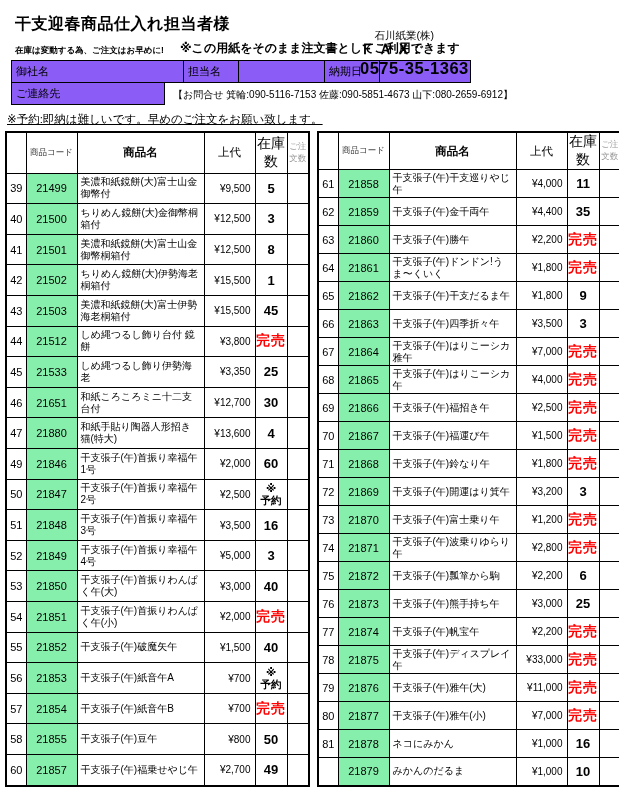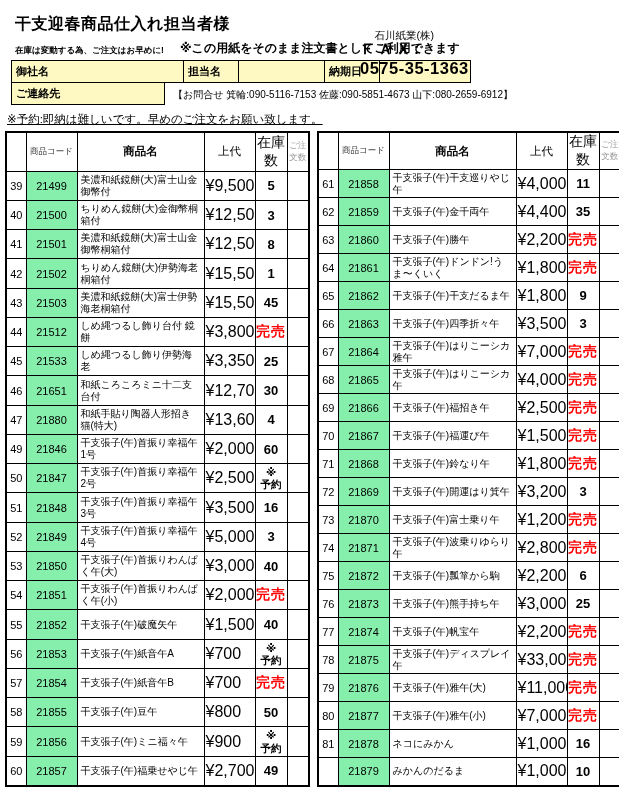"御社名" .fcell { background: #fef9c3 -> #8b5cf6; font-weight: bold -> none }
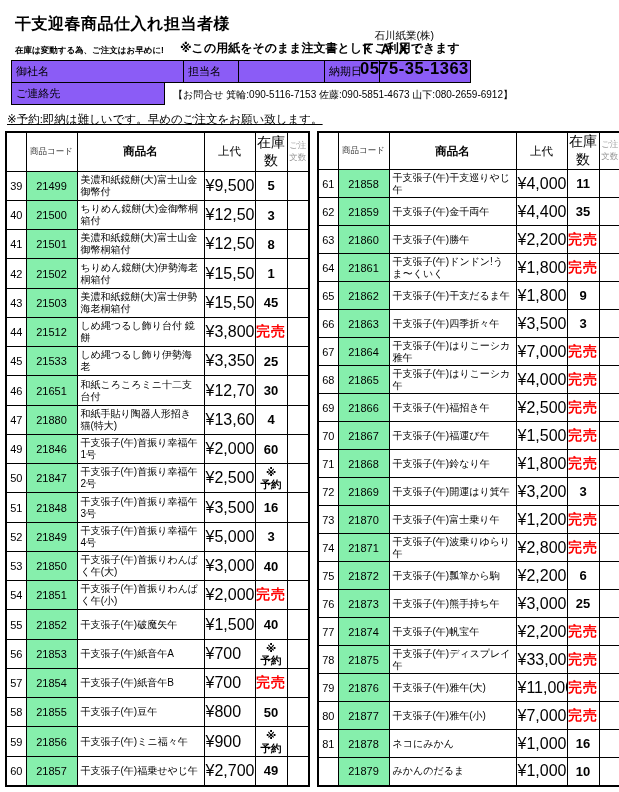"¥9,500" .c-price { font-size: 16px -> 10px; text-align: left -> right }
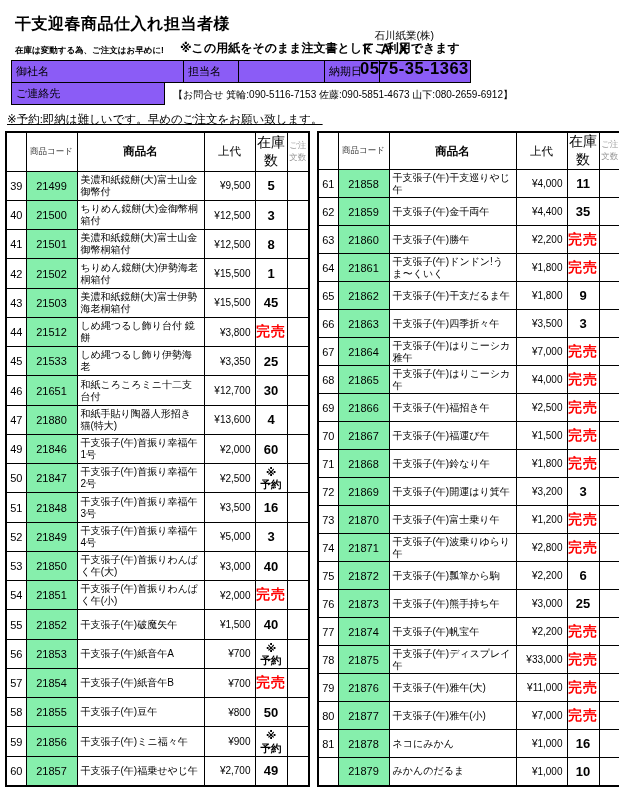"59" tr { html: <tr> <td>59</td> <td>21856</td> <td>干支張子(午)ミニ福々午</td> <td>¥900</td> <td>※ 予約</td> <td></td> </tr> -> none }
